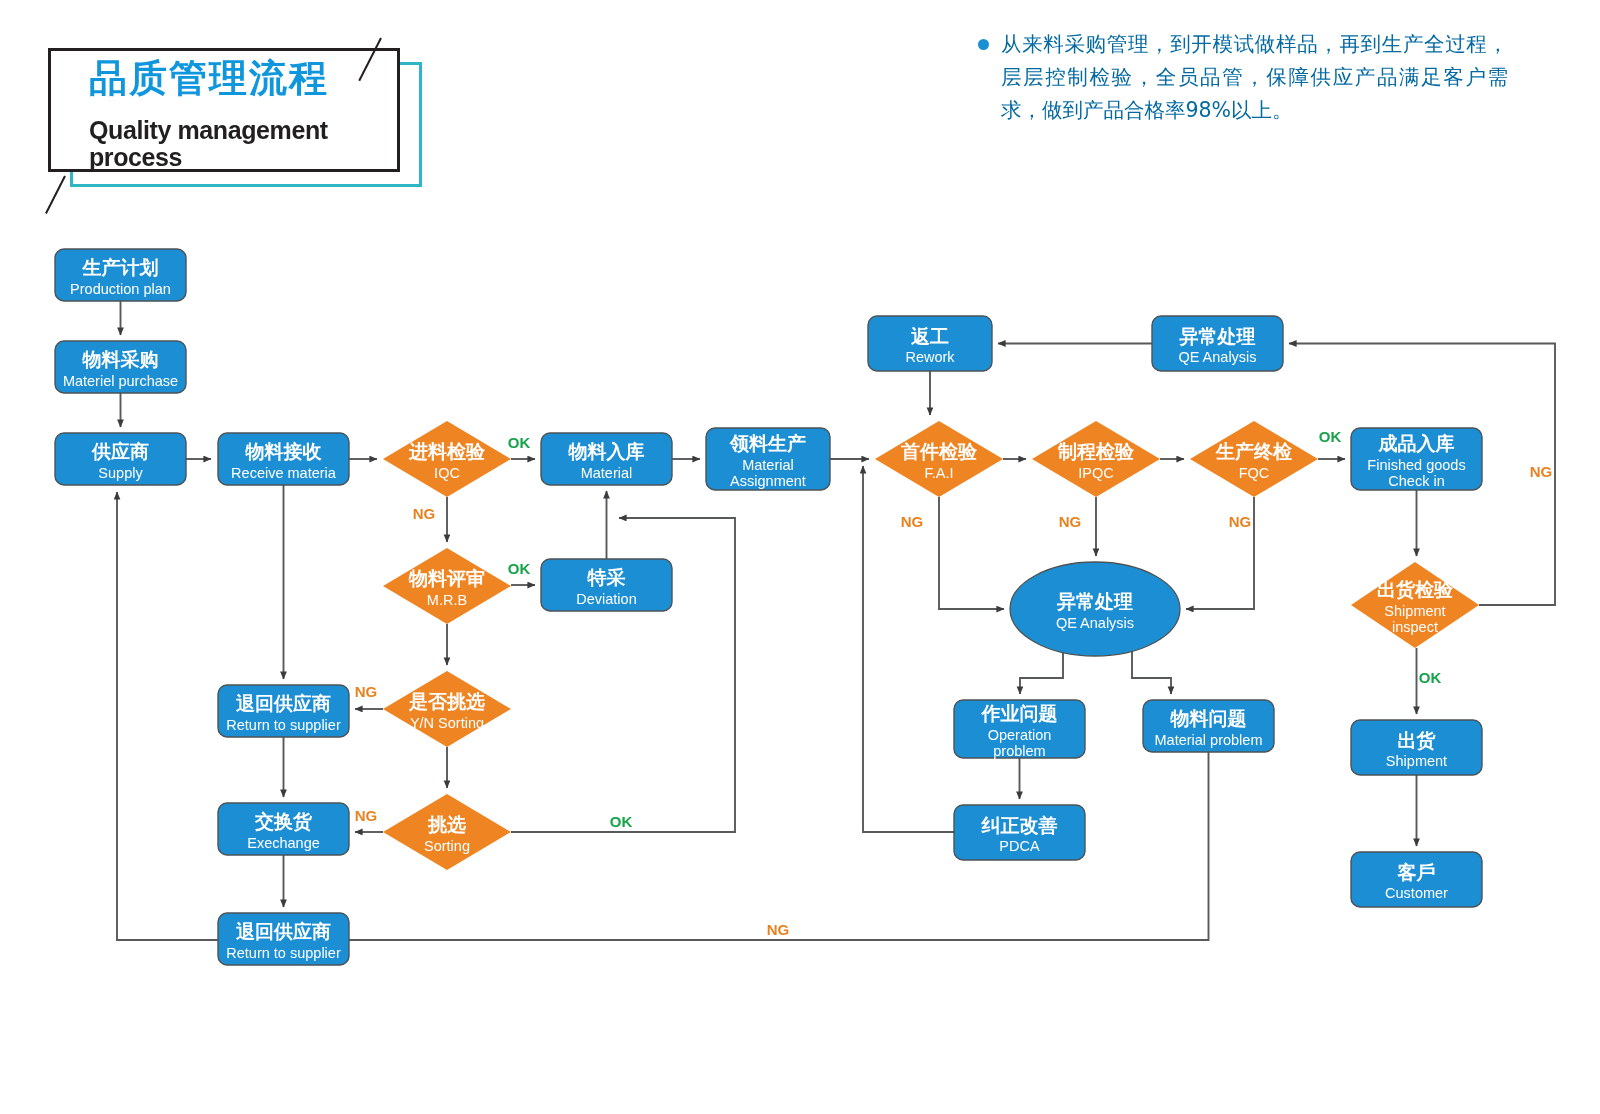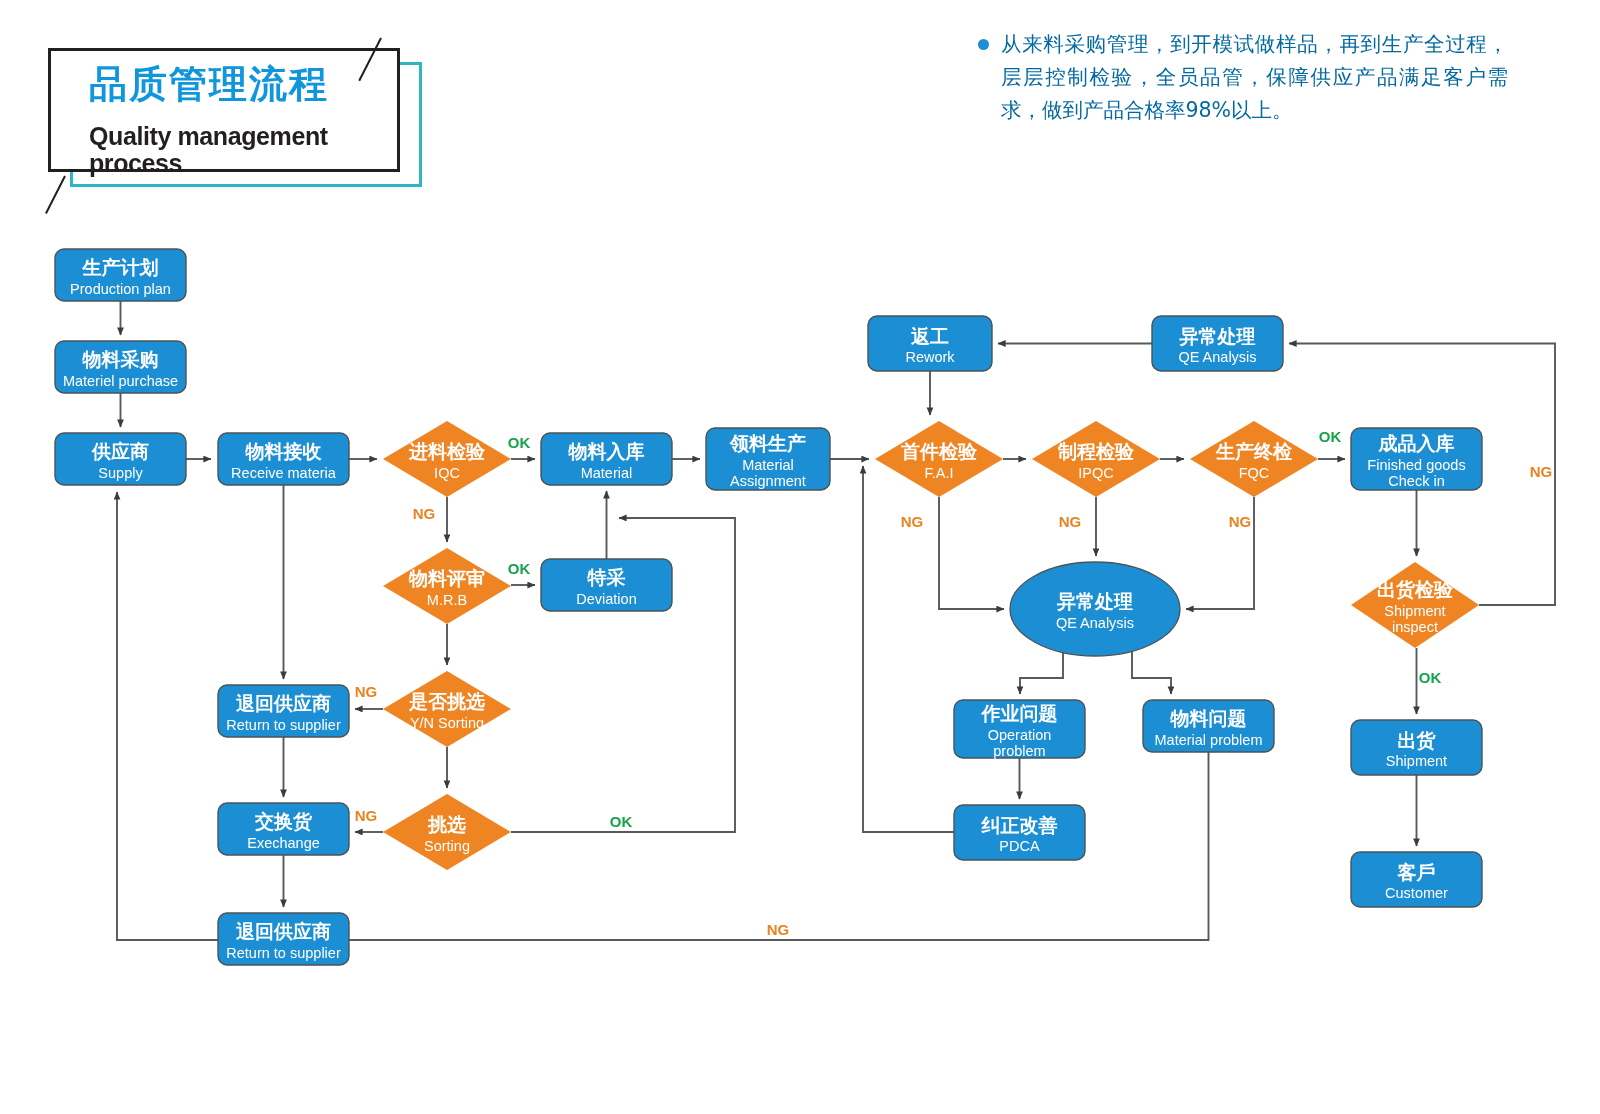"品质管理流程" #title-text-wrap { top: 7px -> 1px }
